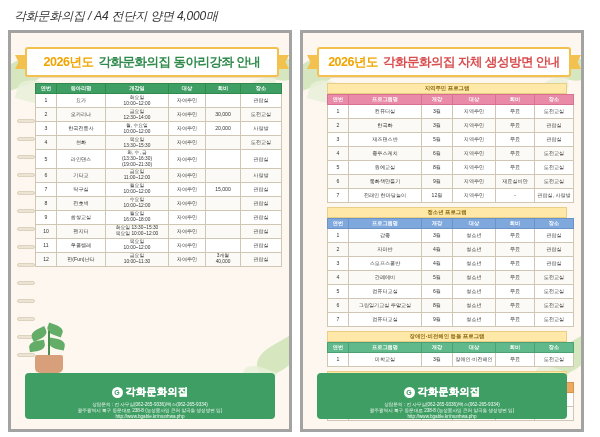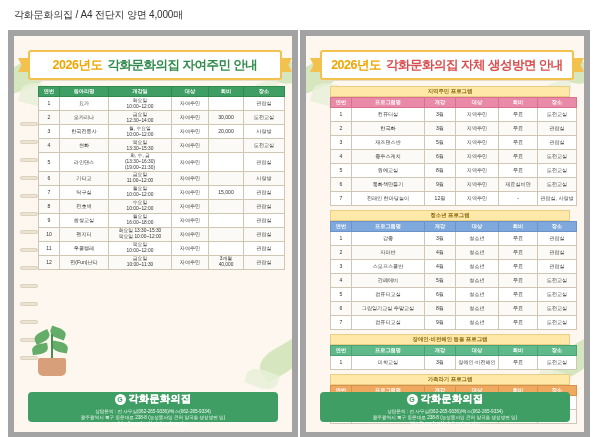"각화문화의집 / A4 전단지 양면" .caption { font-size: 10px -> 12px; font-style: none -> italic }
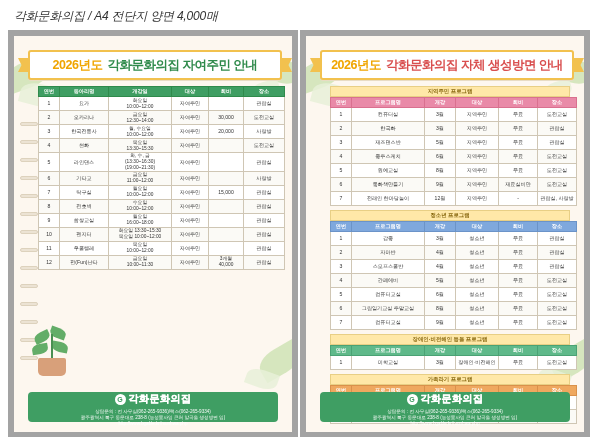"2026년도" .leaf { border: 6px solid #a3a3a3 -> 3px solid #a3a3a3 }
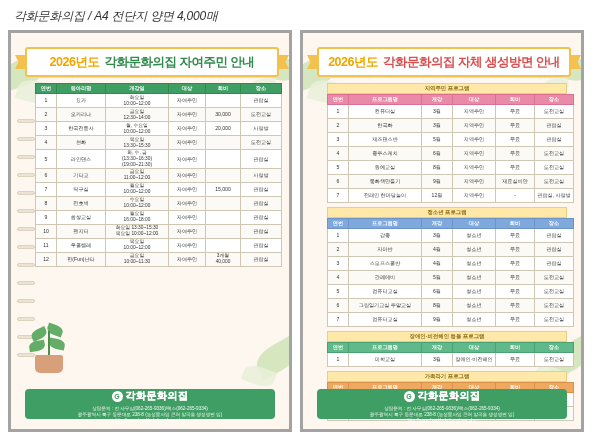"각화문화의집 자여주민 안내" span.tt { text: 자여주민 -> 동아리강좌 }
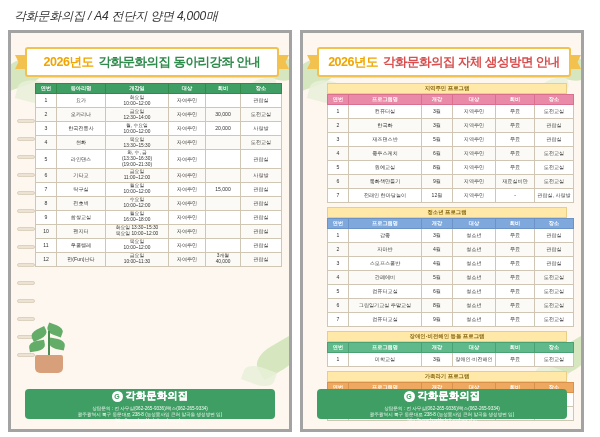"각화문화의집" .footer { height: 30px -> 46px; justify-content: flex-start -> flex-end }
